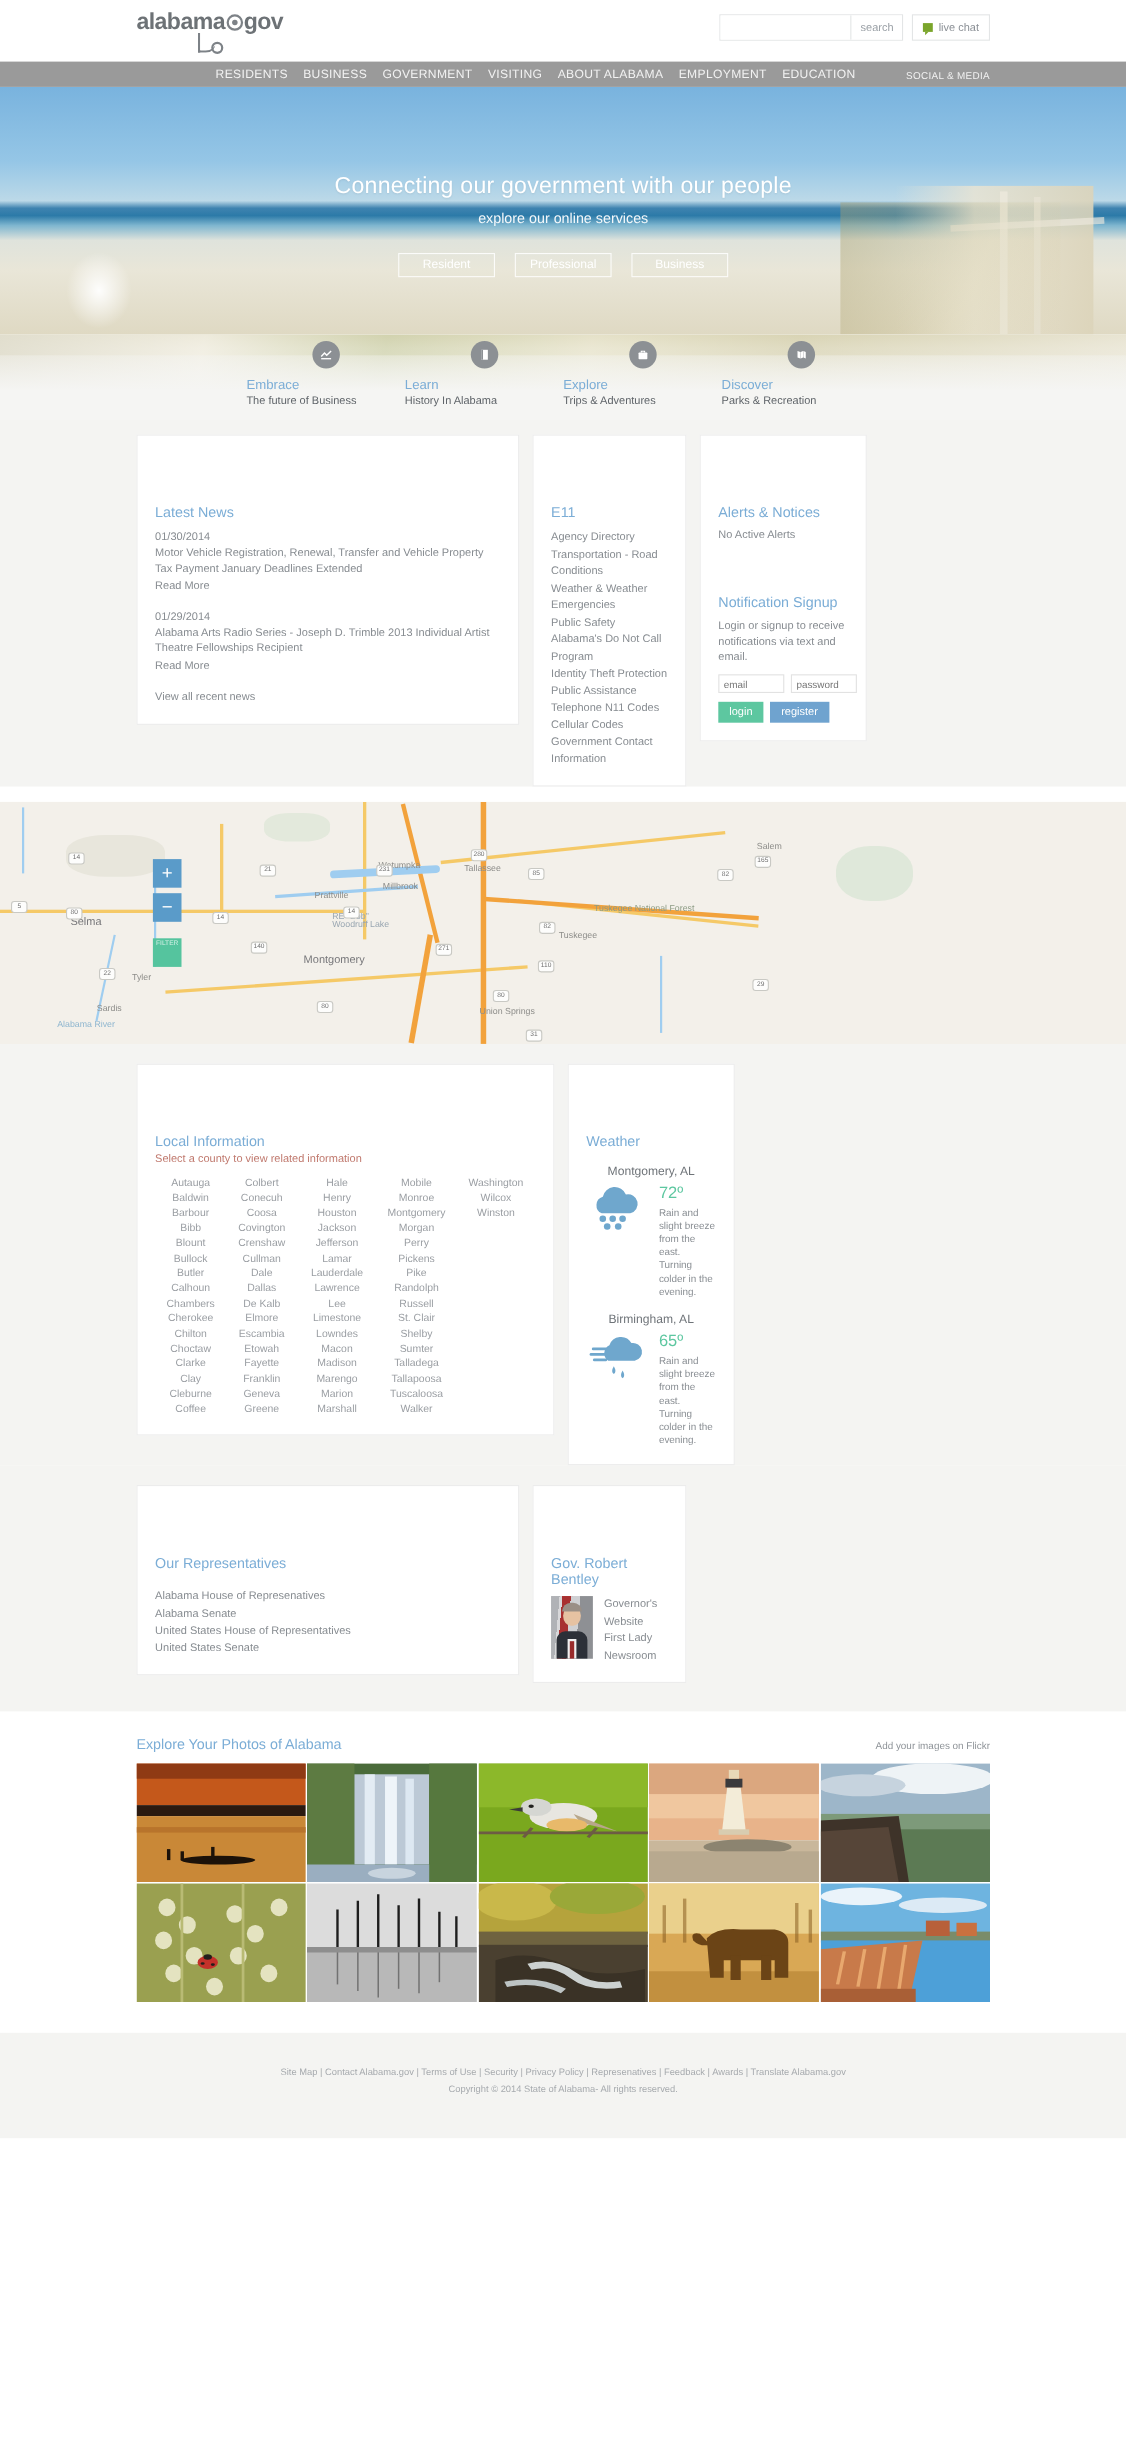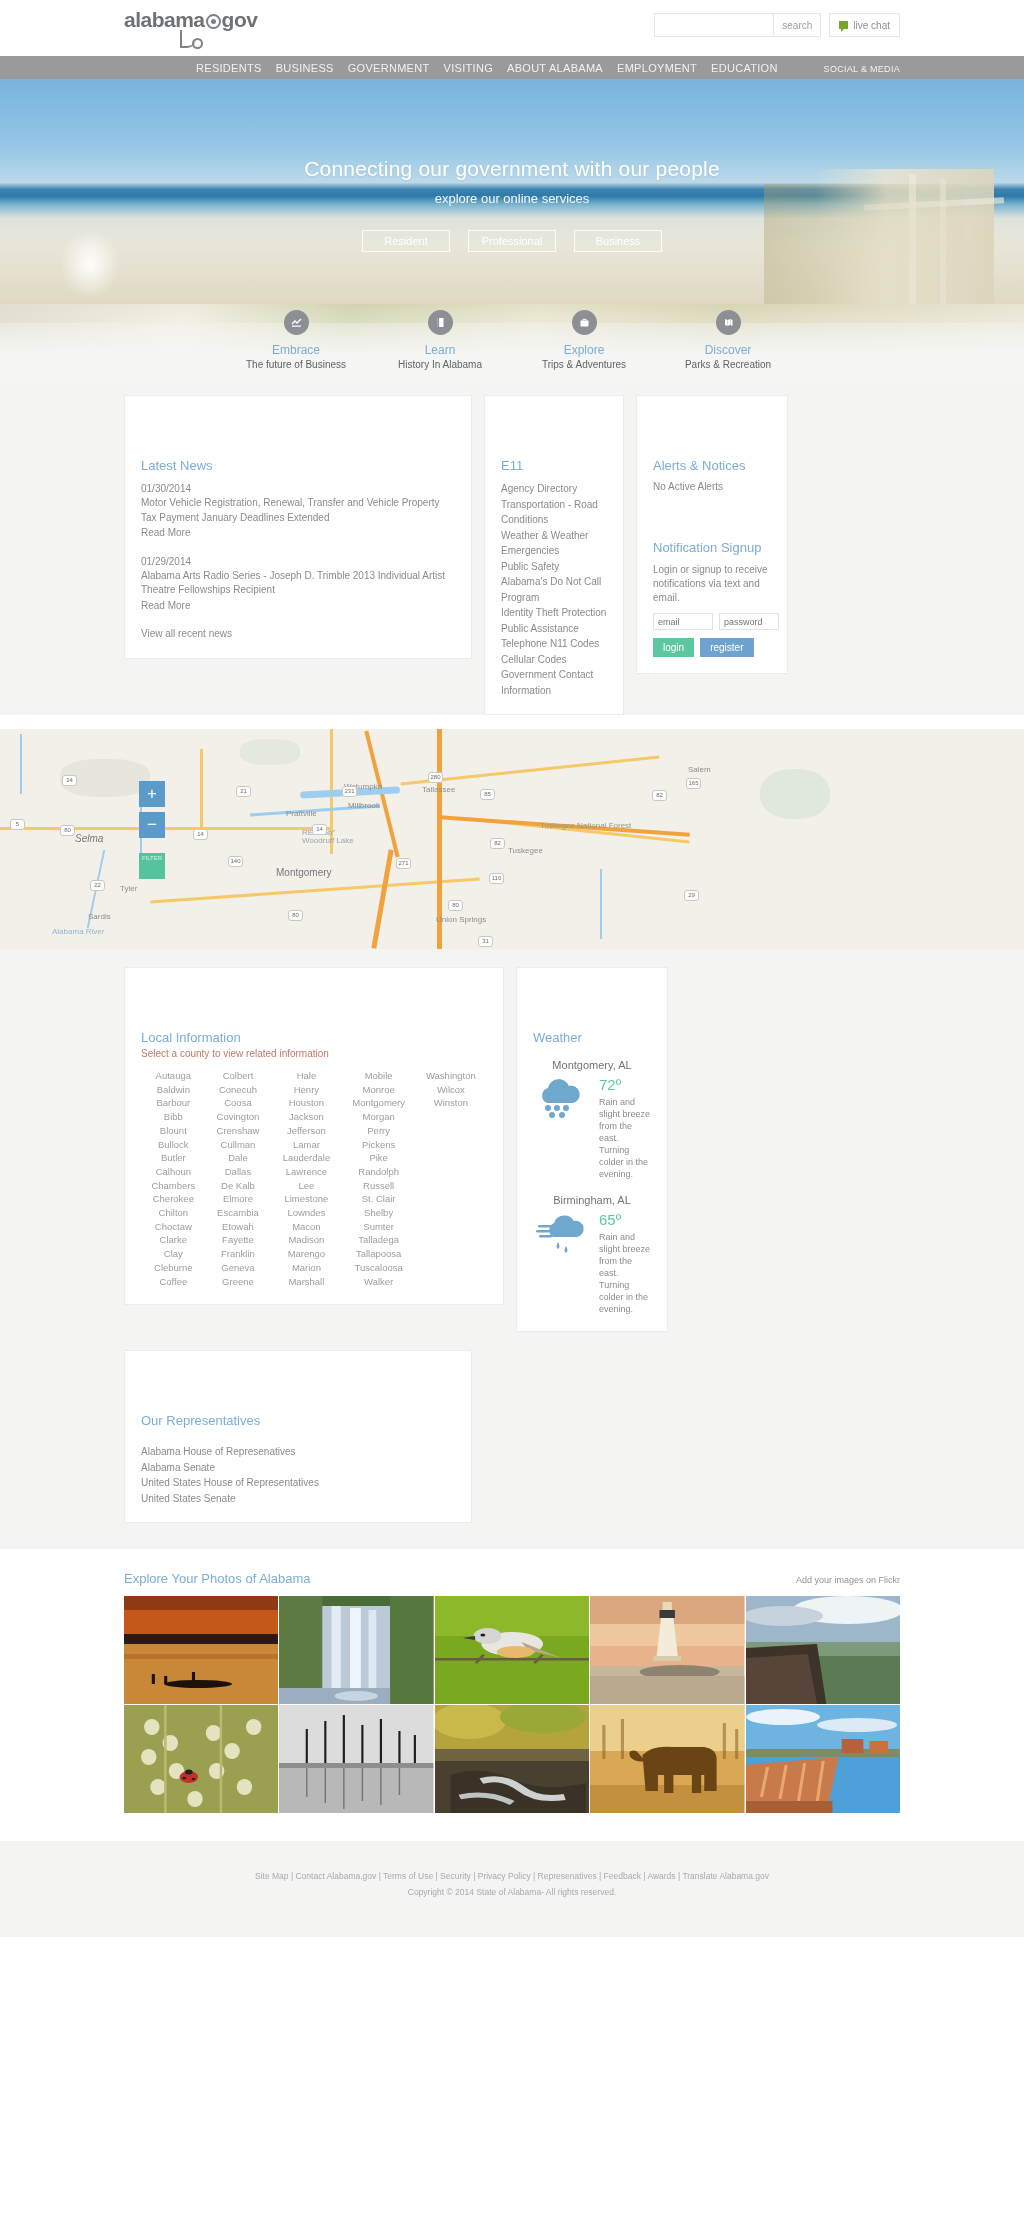"Embrace" .feature { text-align: center -> none }
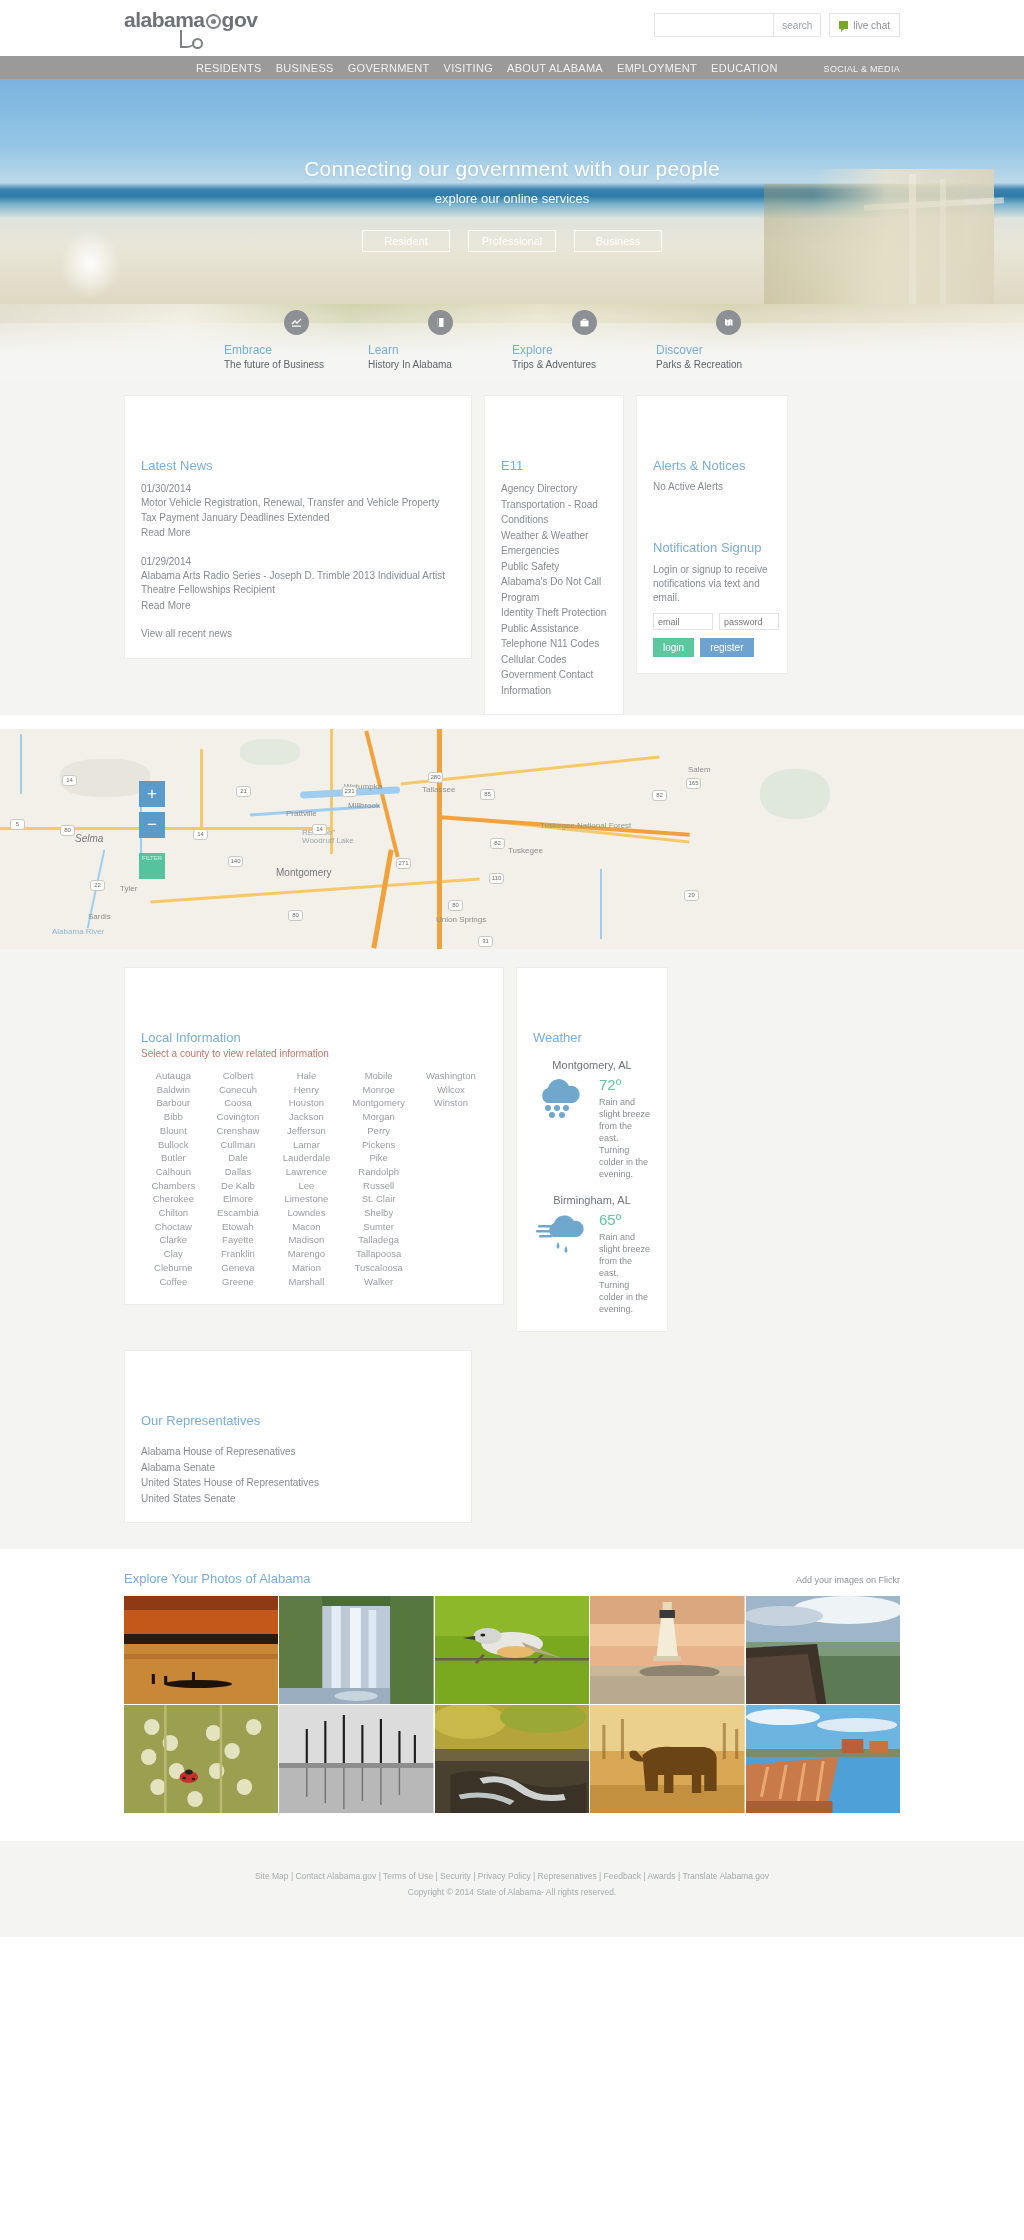"Selma" div.map-label { font-style: italic -> none; left: 75px -> 64px }
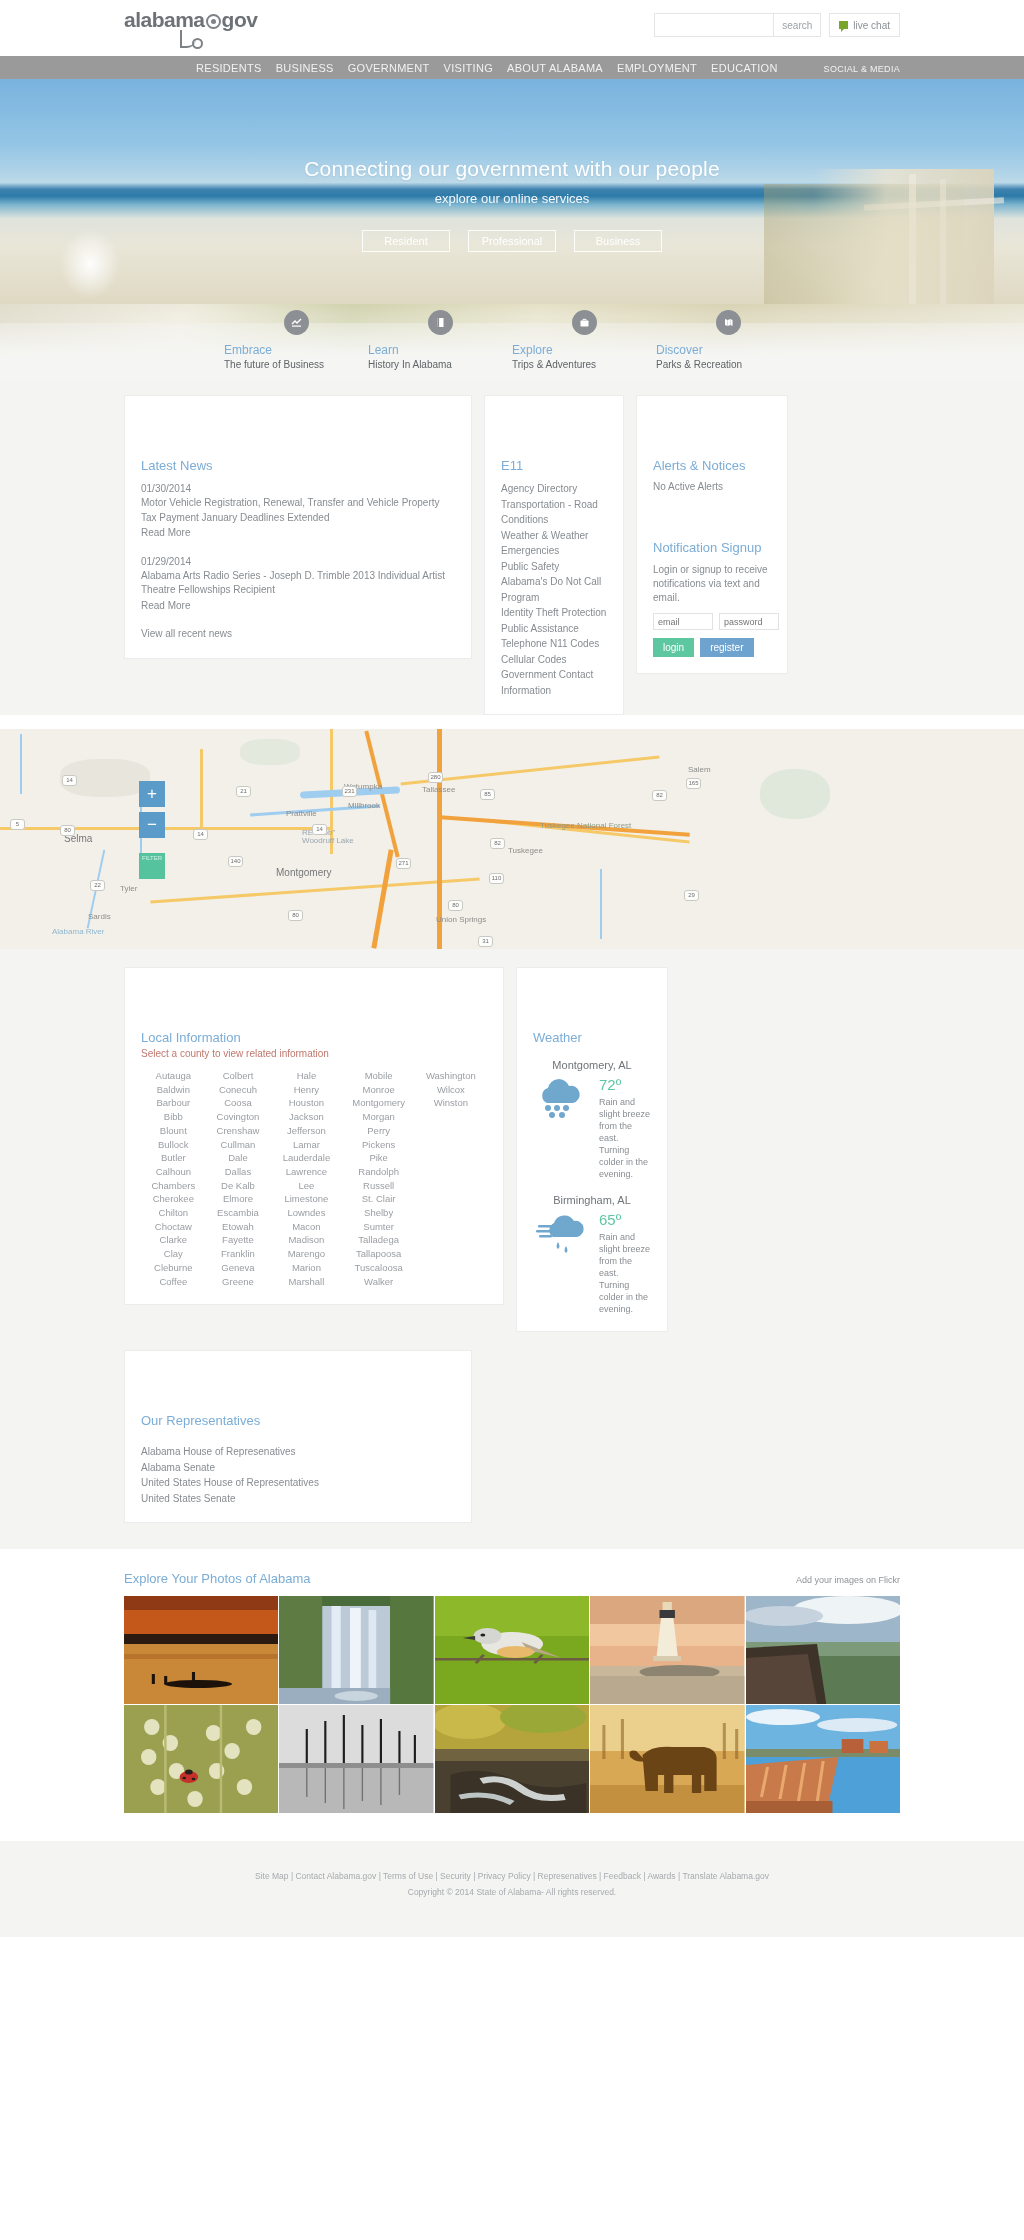"Gov. Robert Bentley" div.card { html: none -> <div> <h3>Gov. Robert Bentley</h3> <div> <div> <div></div> <div></div> <div></div> <div></div> <div></div> <div></div> </div> <div> <a>Governor's Website</a> <a>First Lady</a> <a>Newsroom</a> </div> </div> </div> }
